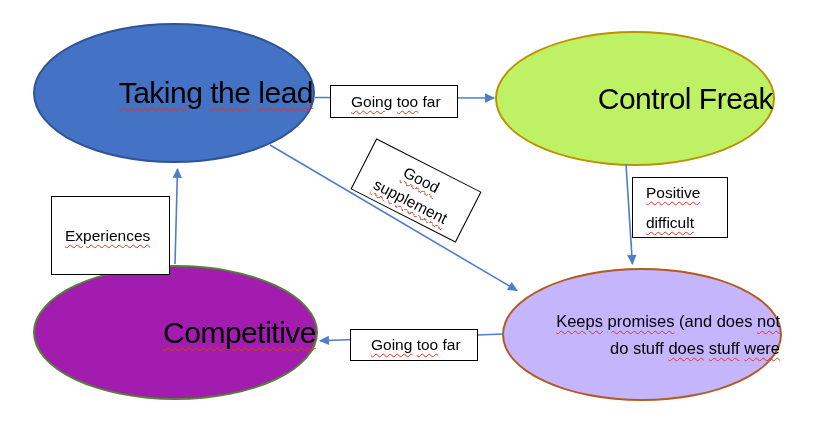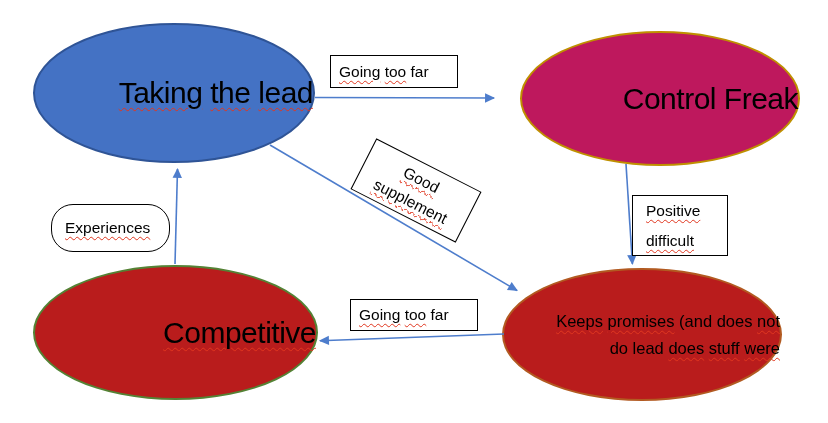"Going too far" .label-1line { margin-top: none -> 30px; padding-left: 8px -> 20px }
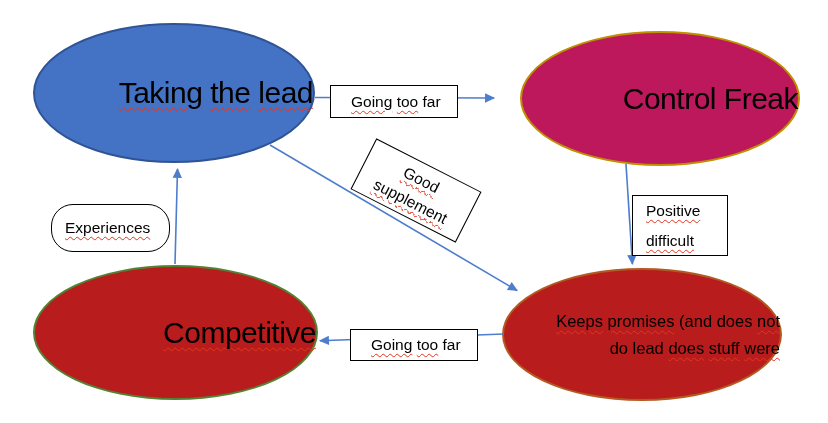"Control Freak" div.node { background: #be185d -> #bef264; left: 520px -> 495px }
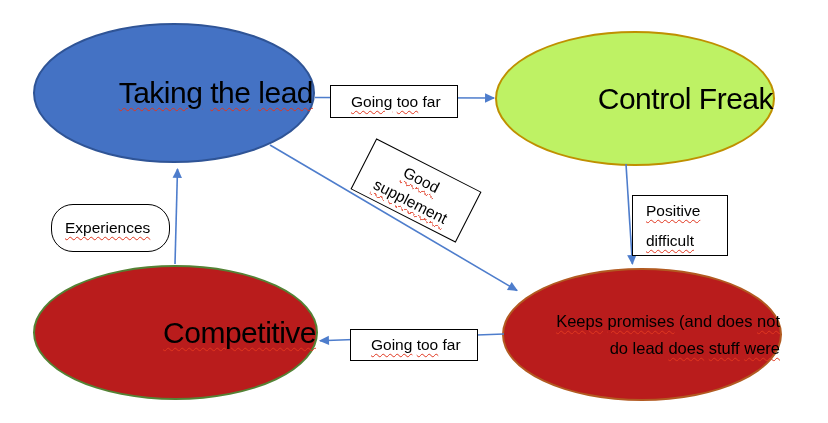"Positive" .label-2line { margin-top: 18px -> none }
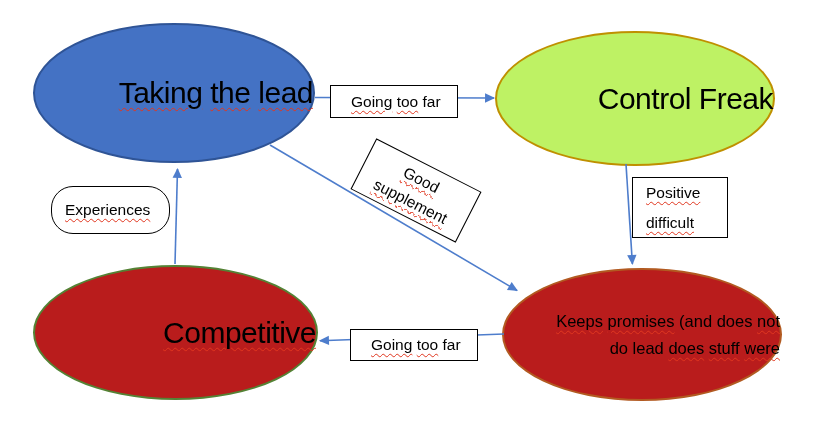"Experiences" div.label-box { border-radius: 22px -> none; height: 48px -> 79px; top: 186px -> 196px }
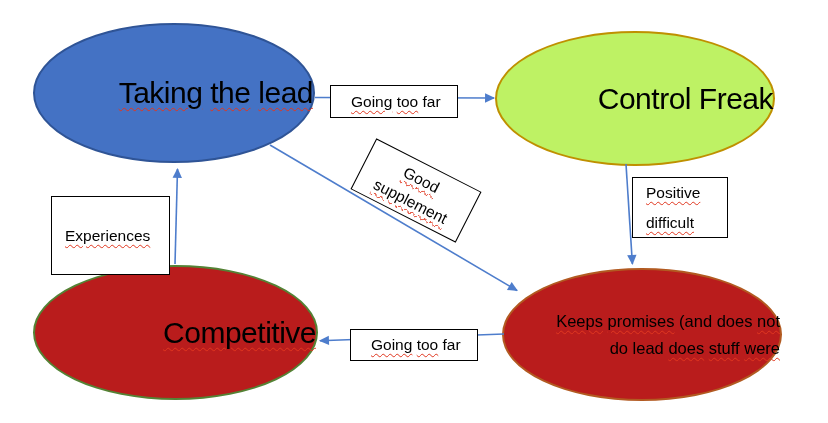"Competitive" div.node { background: #b91c1c -> #a21caf }
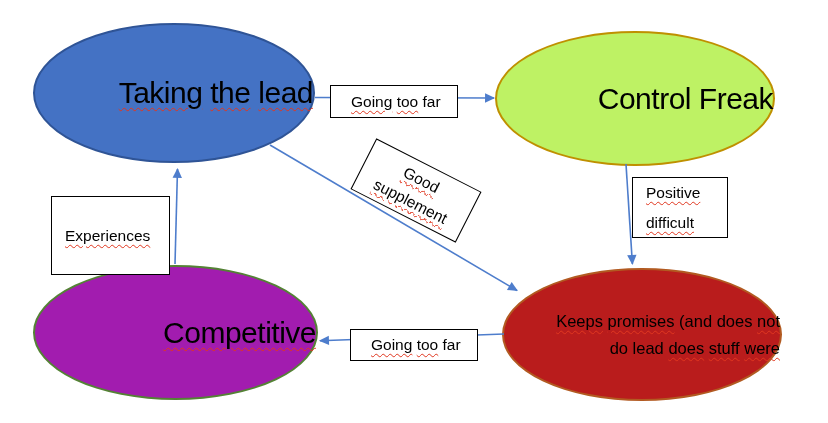"Keeps promises (and does not" div.node { background: #b91c1c -> #c4b5fd }
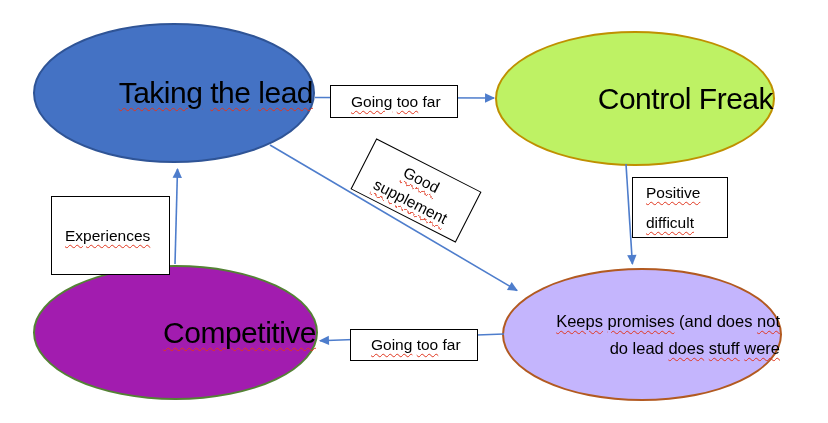"do lead" span { text: lead -> stuff }
